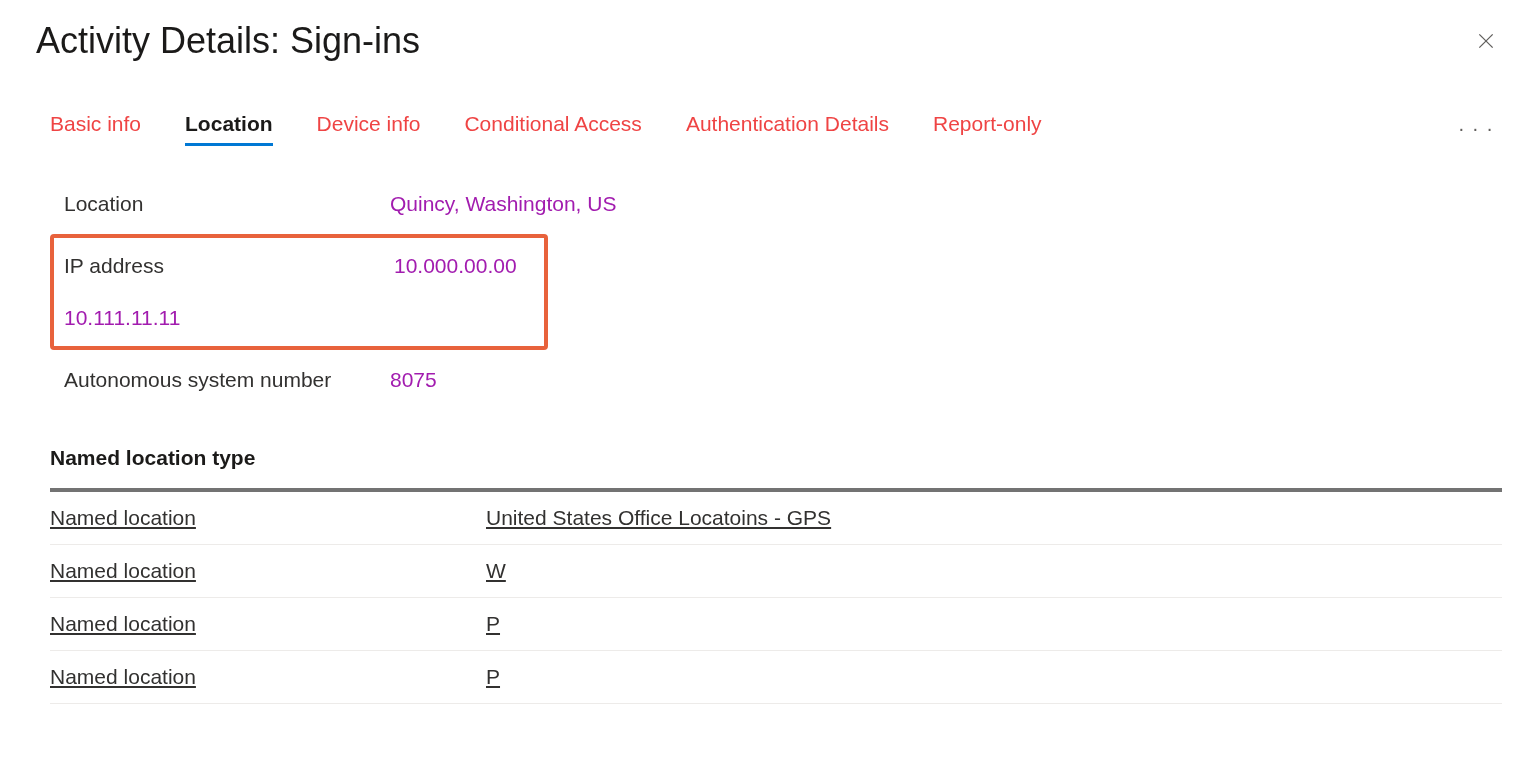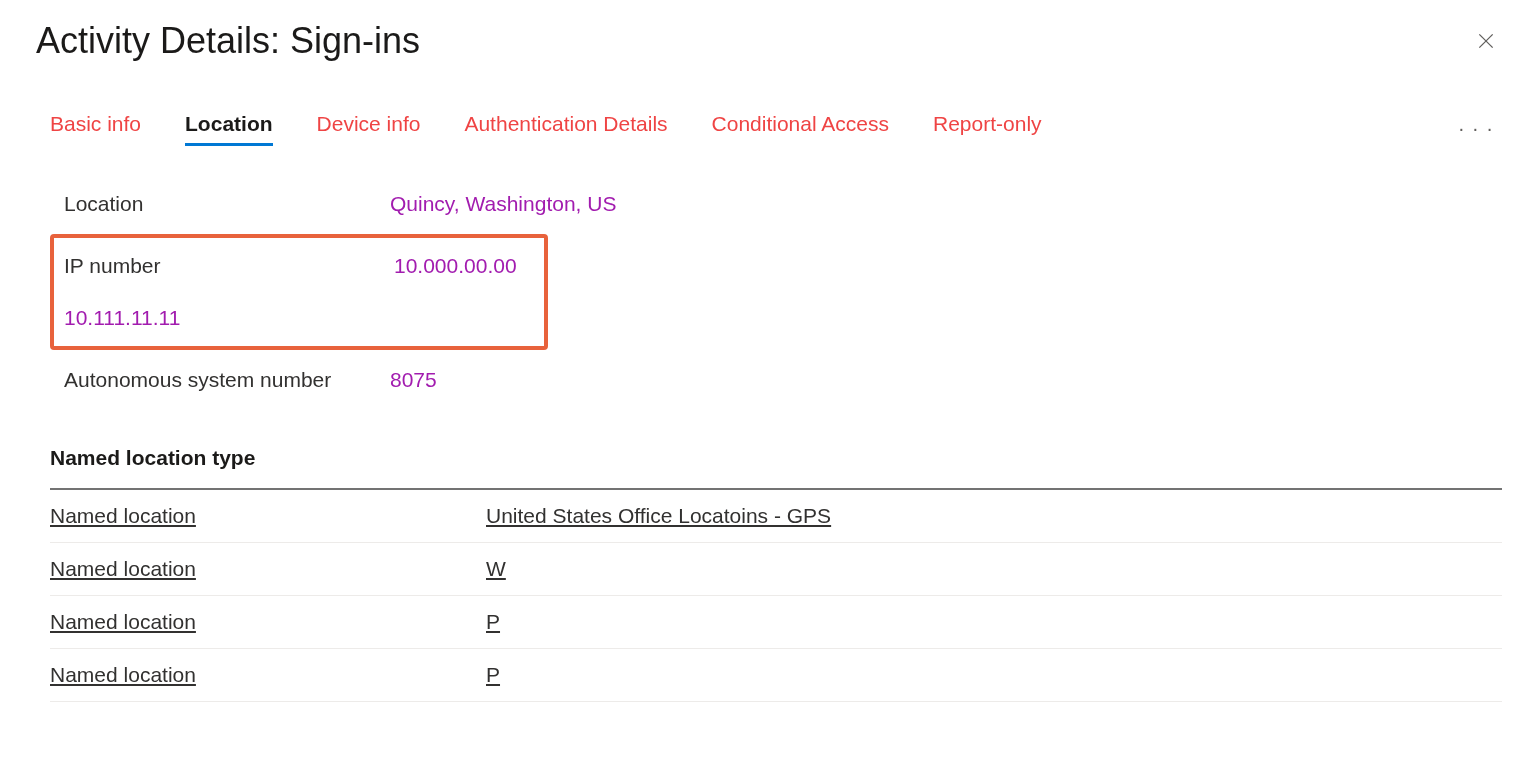"Authentication Details" div.tab { order: before "Conditional Access" -> after "Conditional Access" }
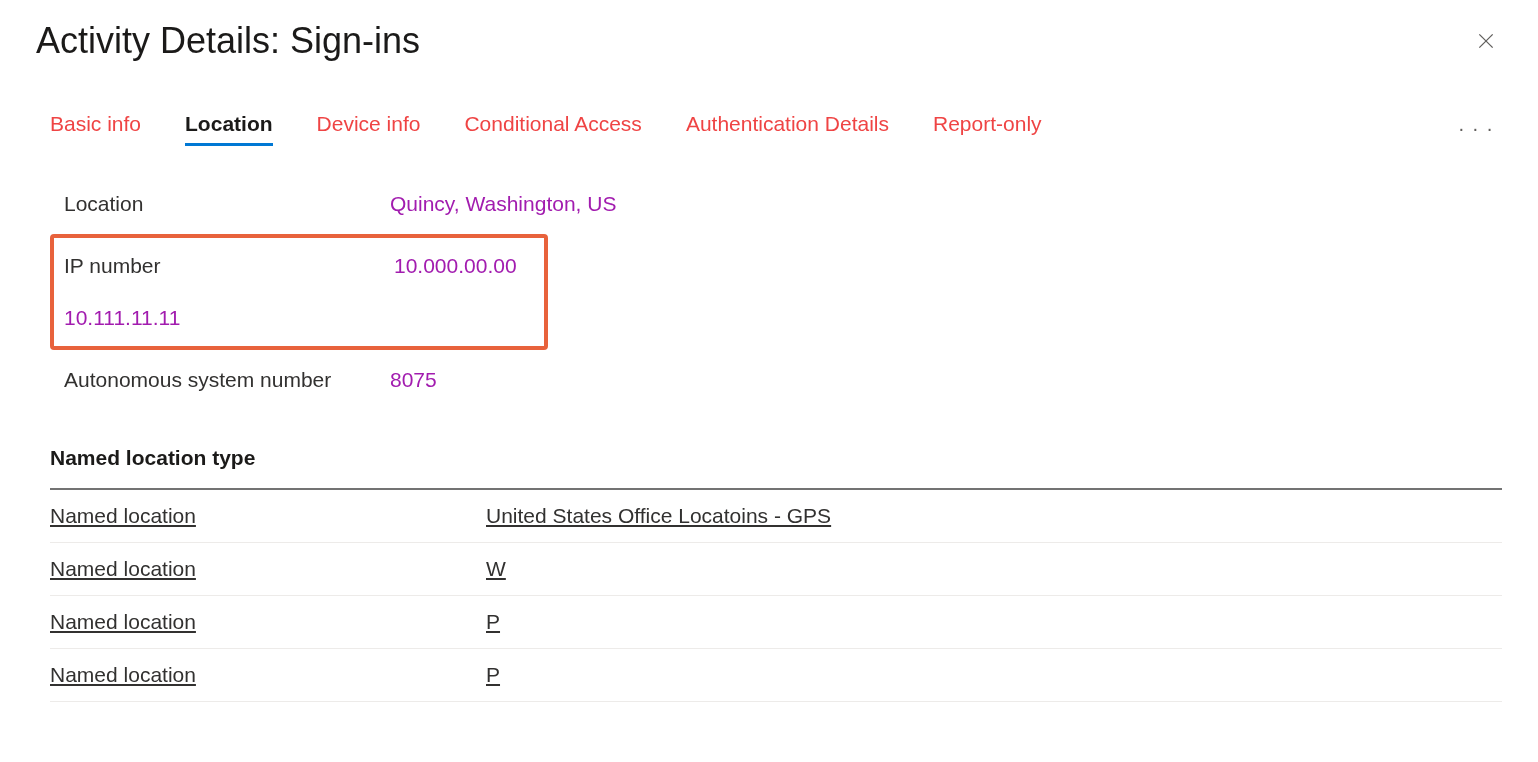"IP number" div.detail-label { text: number -> address }
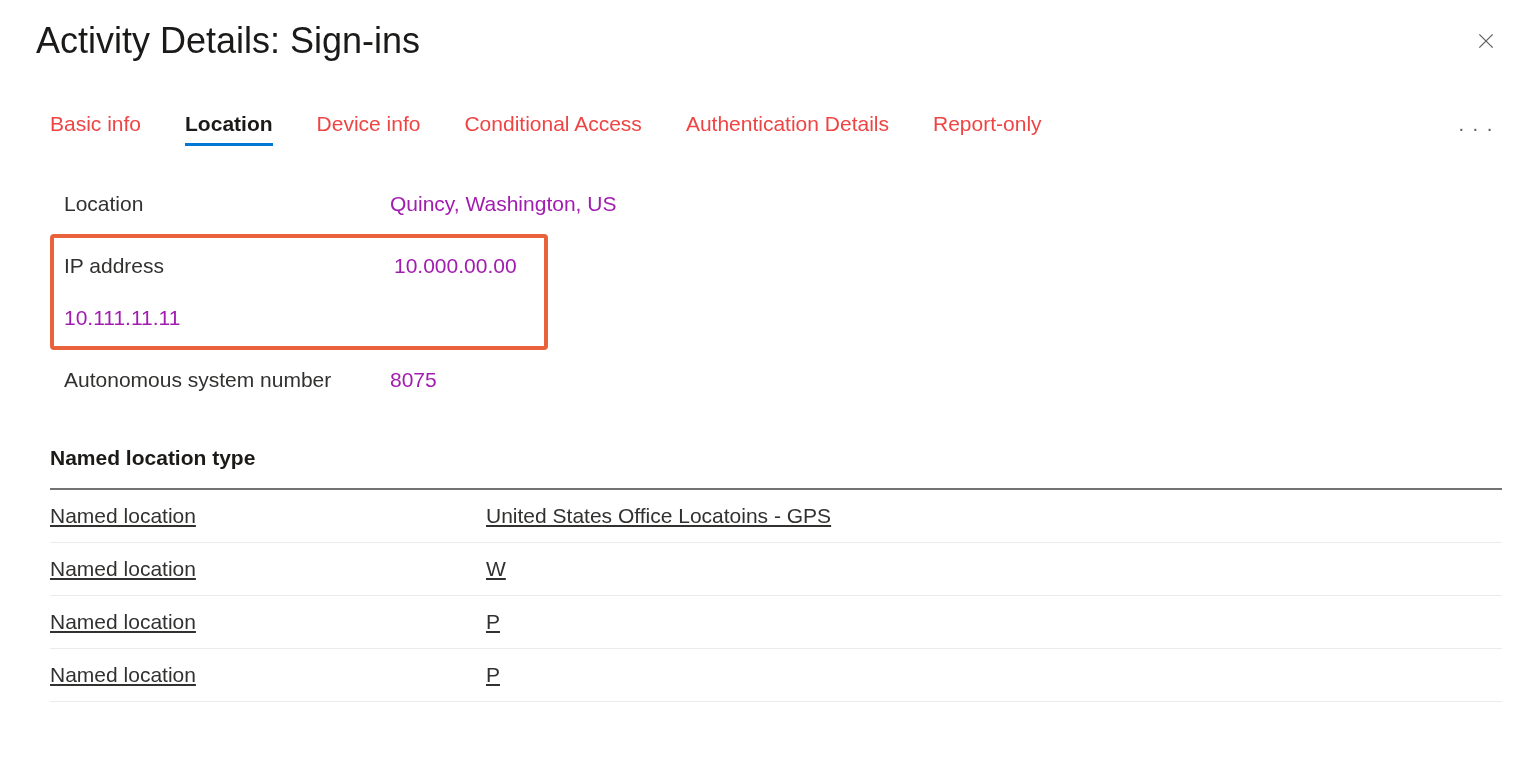"Named location type" .table-header { border-bottom: 2px solid #737373 -> 4px solid #737373 }
